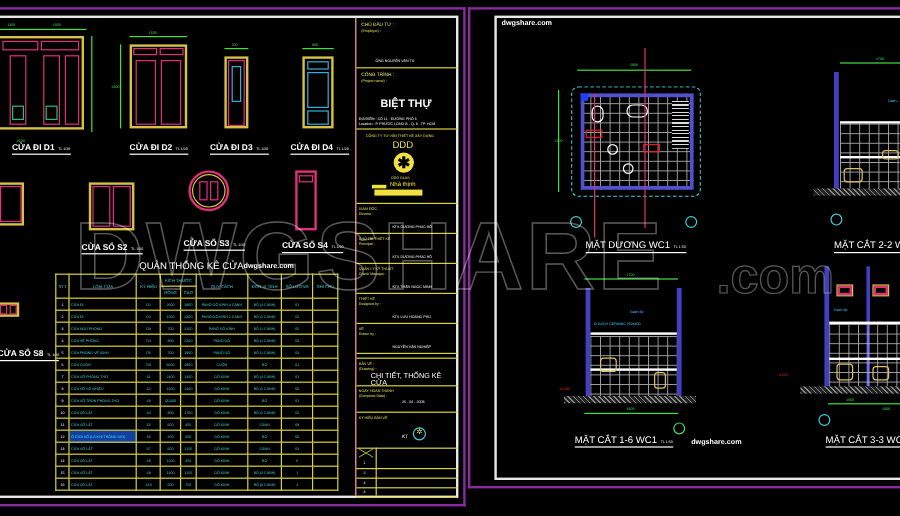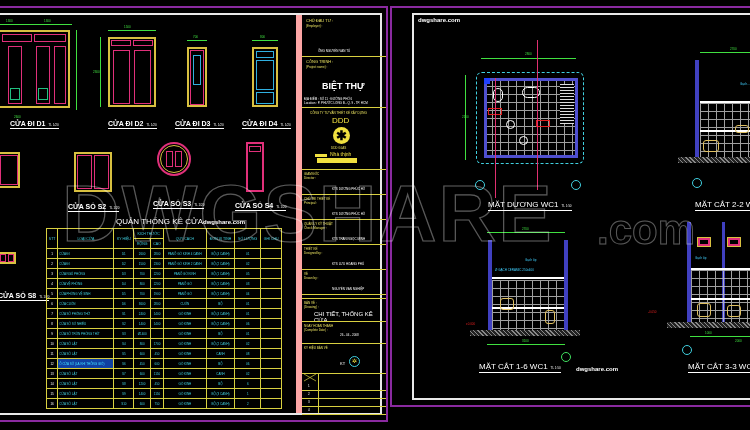"BIỆT THỰ" .title-strip { border-left: 6px solid #fca5a5 -> 1px solid #fca5a5 }
